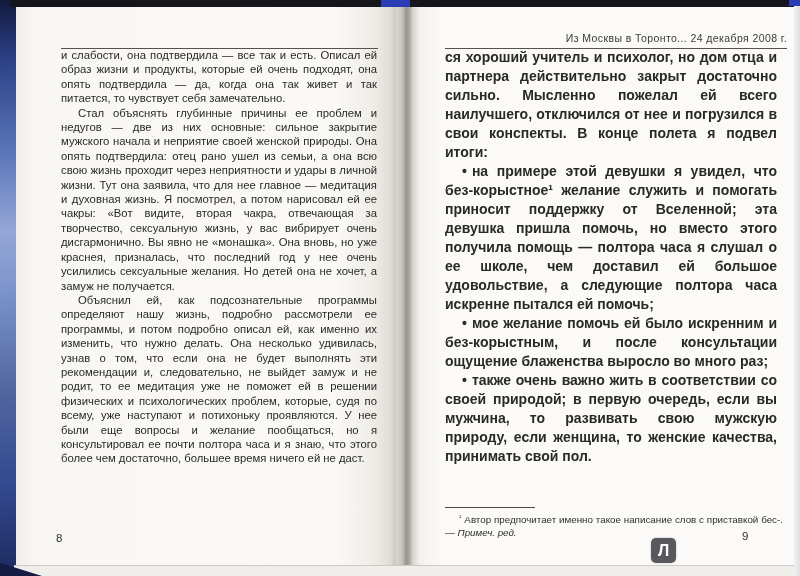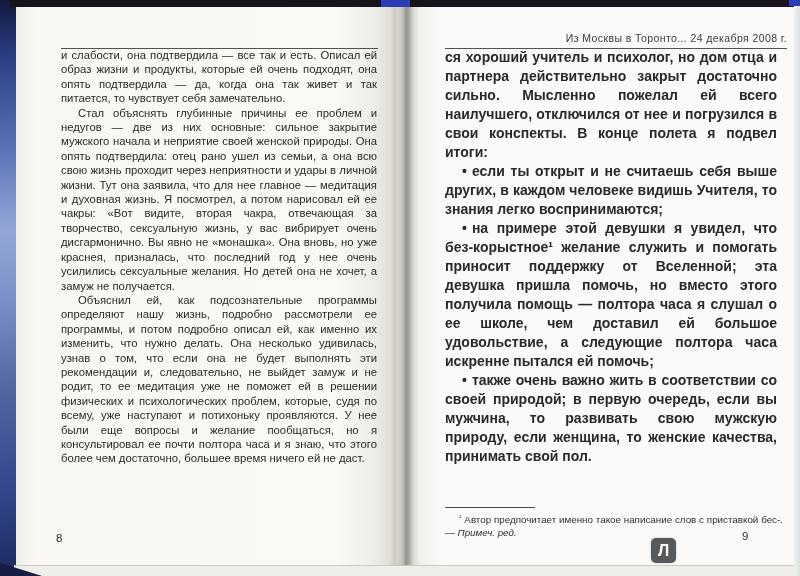"• если ты открыт и" p.para { html: <p><span>•</span><span>если ты открыт и не считаешь себя выше других, в каждом человеке видишь Учителя, то знания легко воспринимаются;</span></p> -> none }
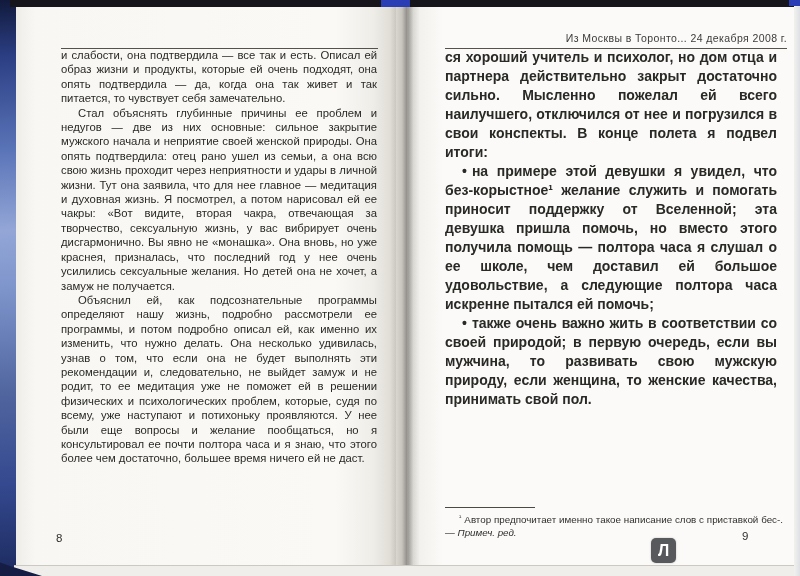"• мое желание помочь ей" p.para { html: none -> <p><span>•</span><span>мое желание помочь ей было искренним и без-корыстным, и после консультации ощущение блаженства выросло во много раз;</span></p> }
